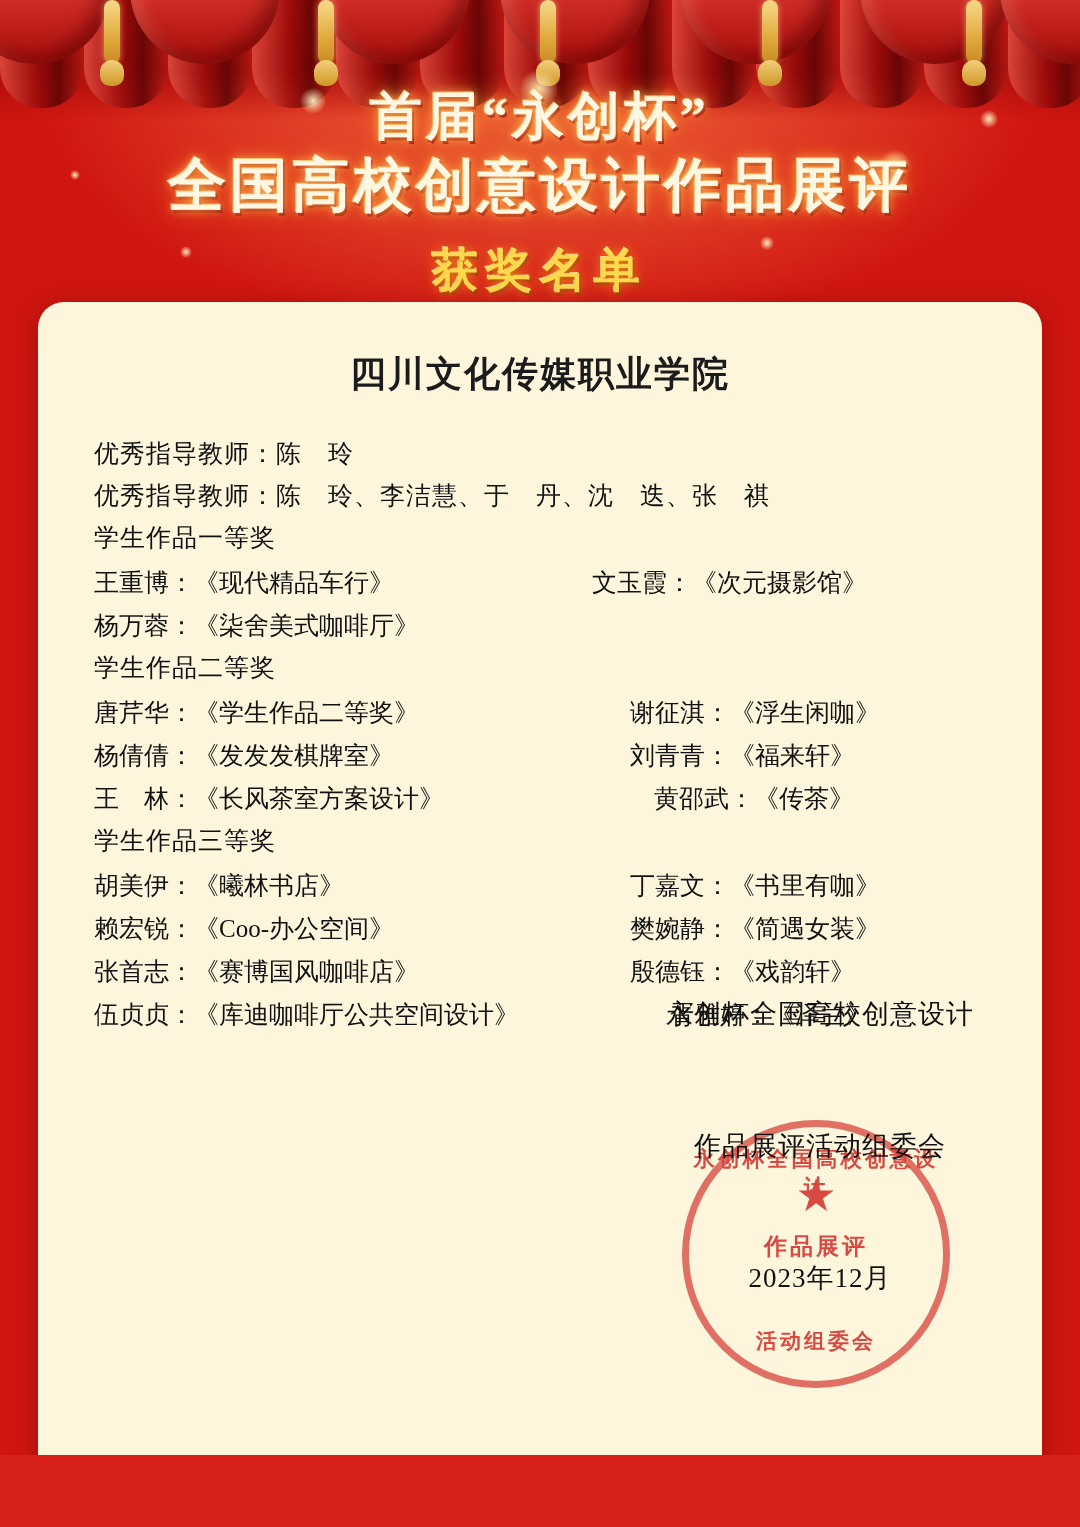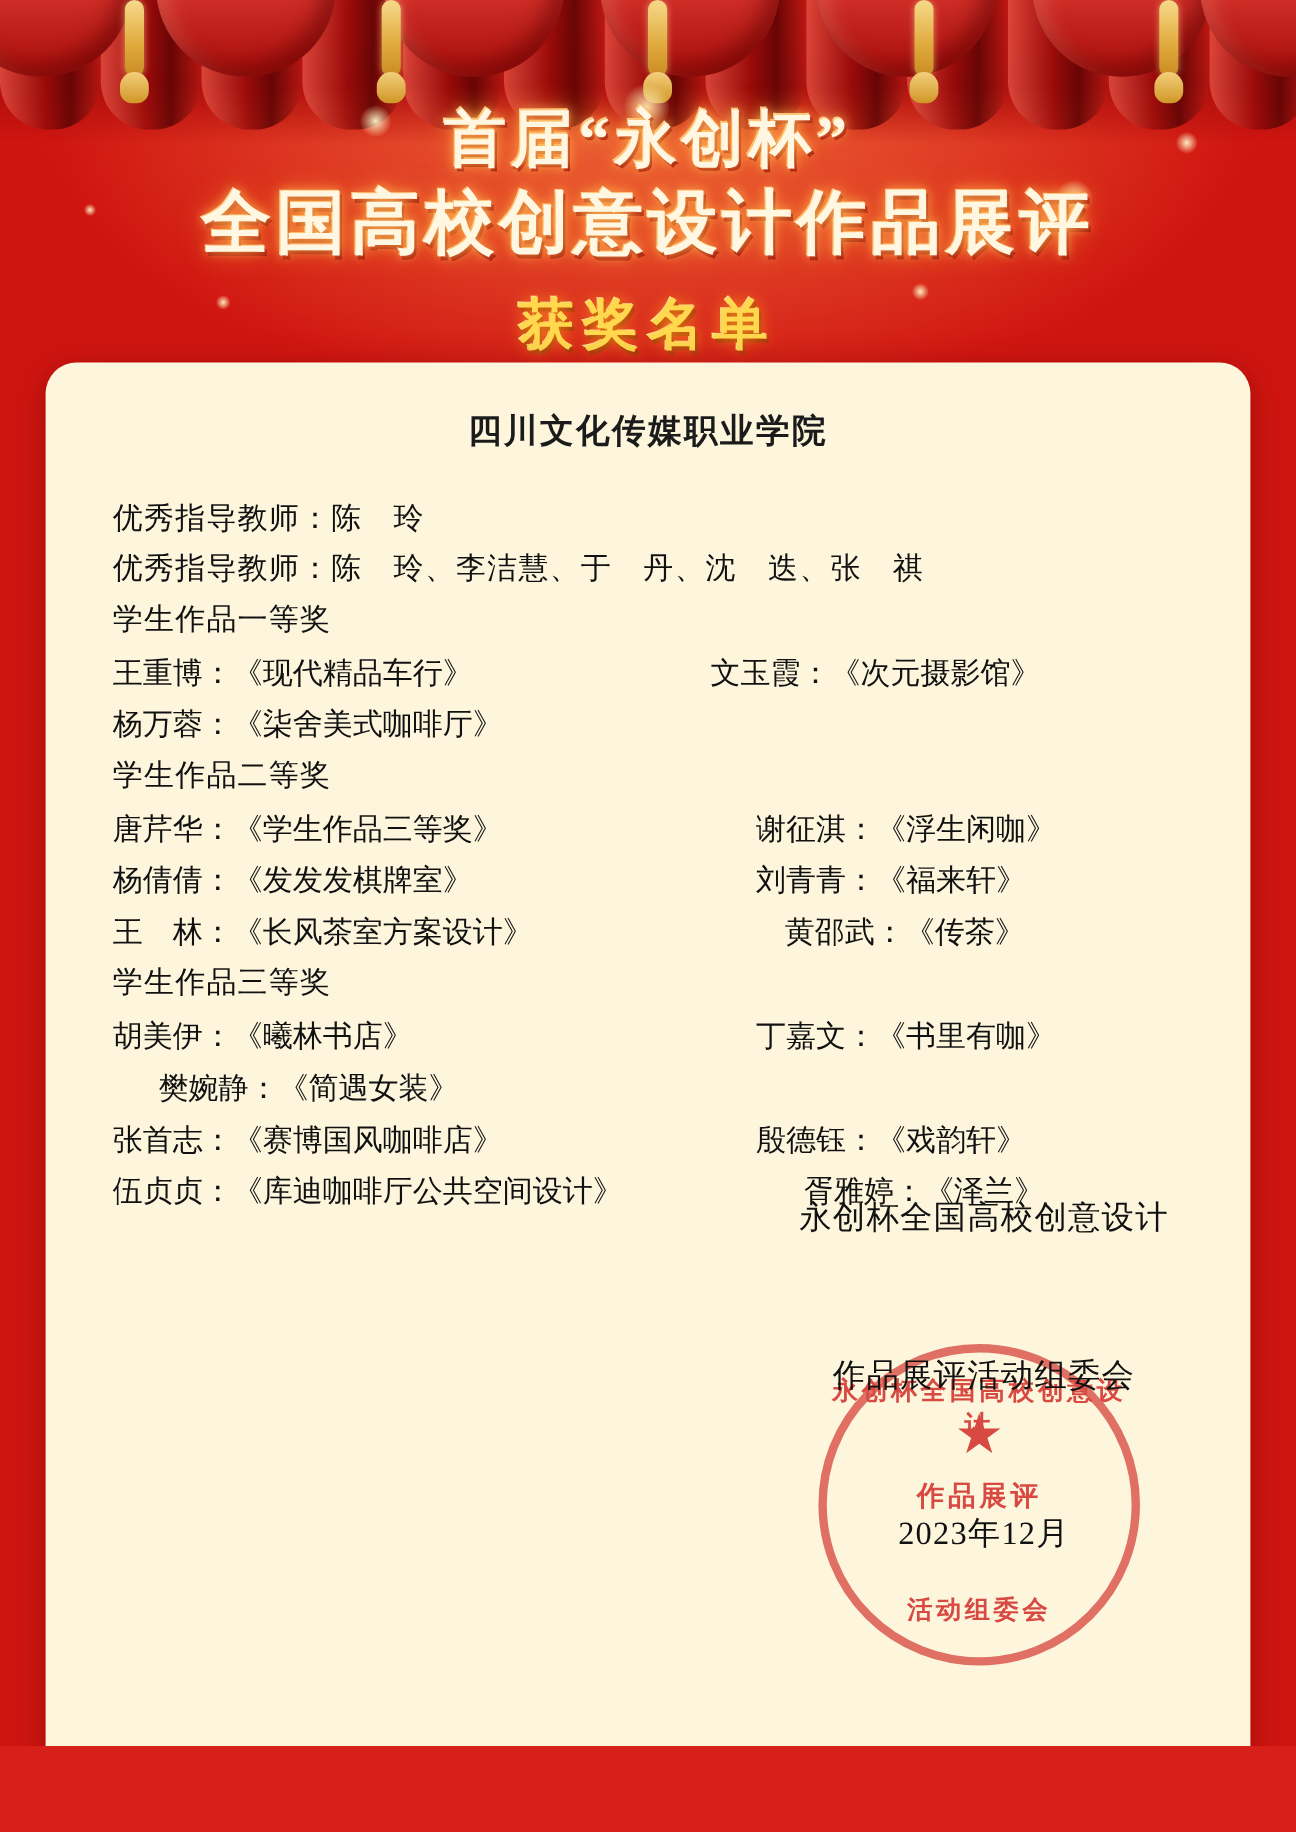"四川文化传媒职业学院" .school { font-size: 28px -> 36px; margin-top: 38px -> 48px }
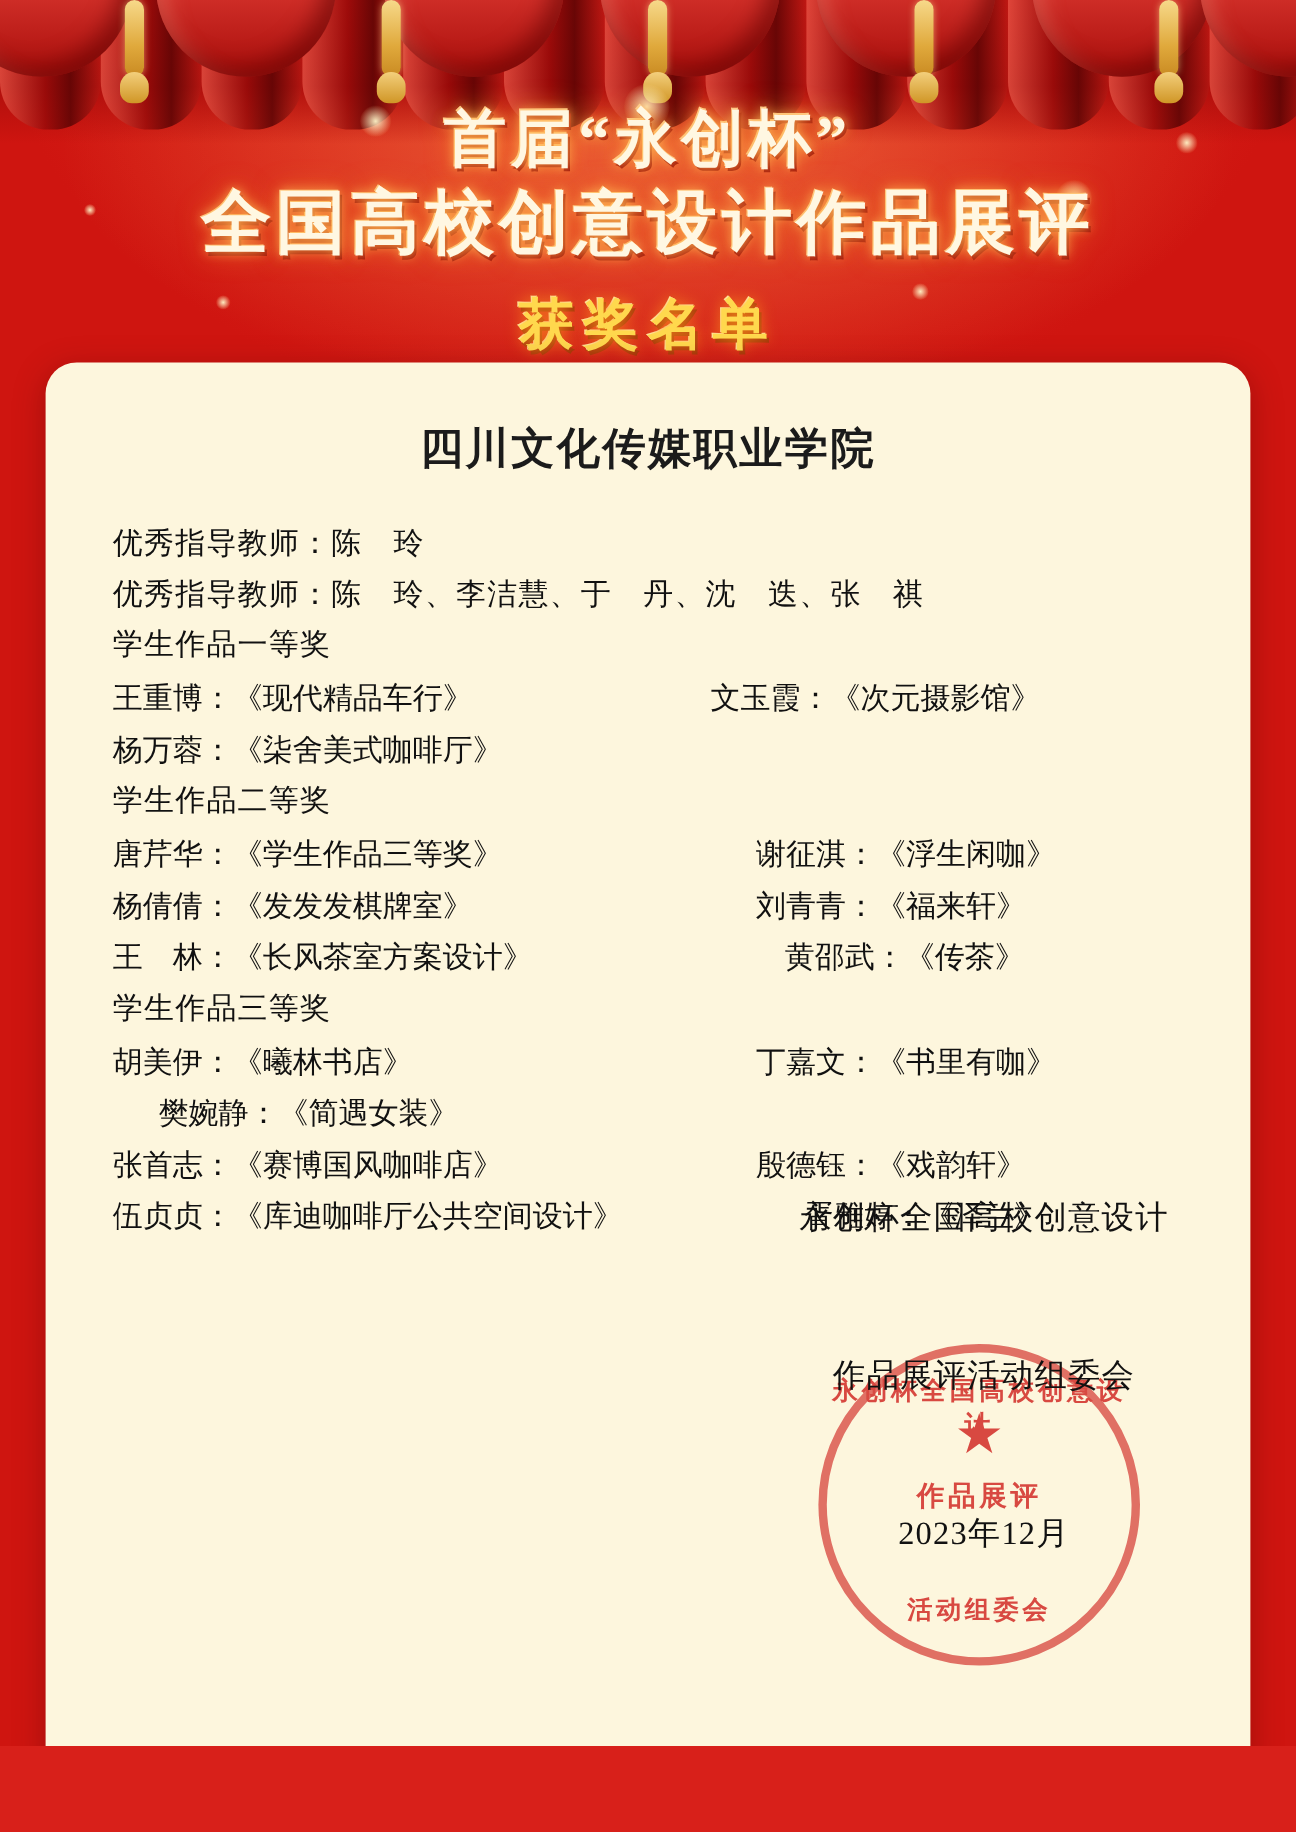"唐芹华：《学生作品三等奖》" div.col-a { text: 三 -> 二 }
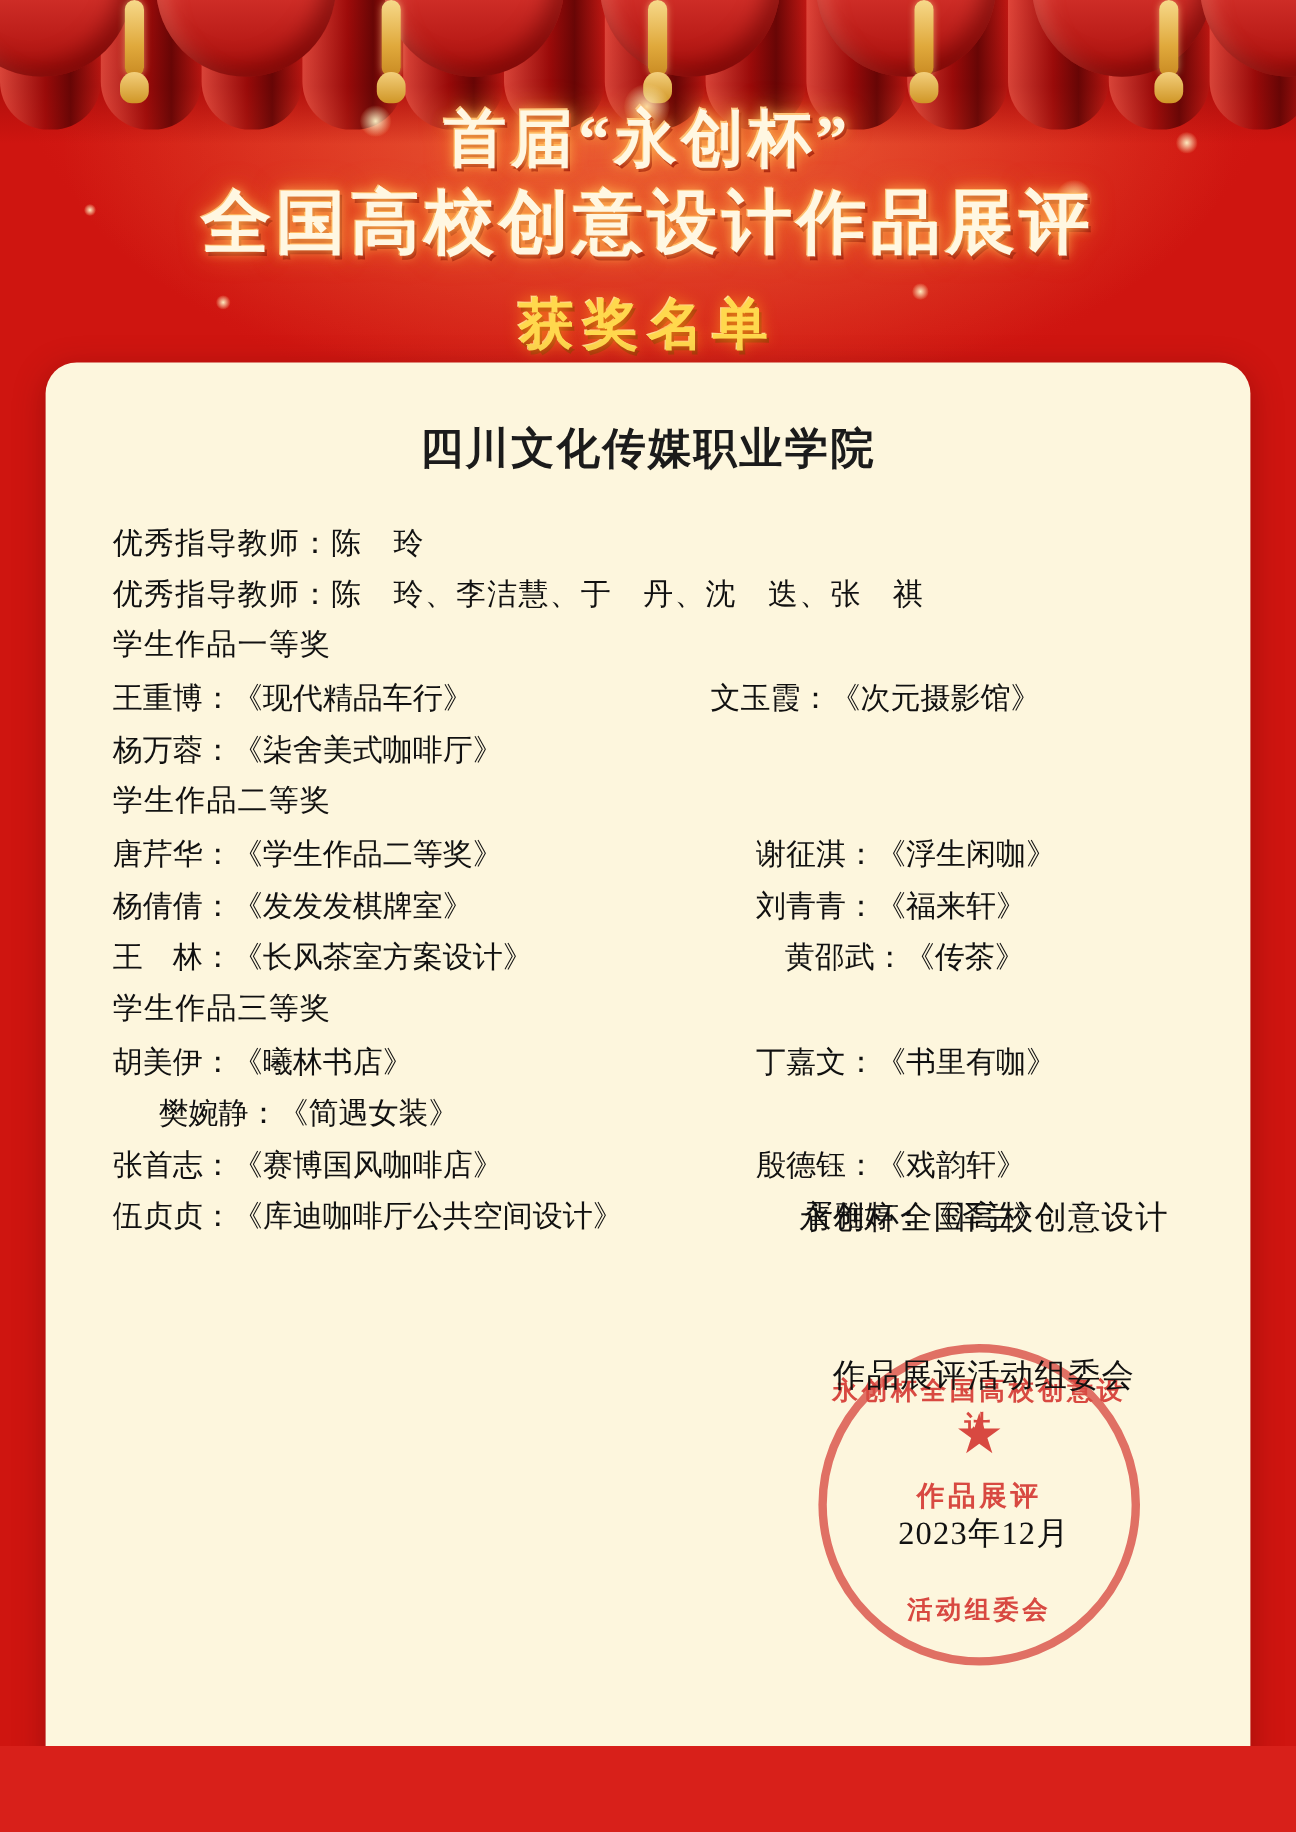"赖宏锐：《Coo-办公空间》" div.col-a { html: none -> <div>赖宏锐：《Coo-办公空间》</div> }
